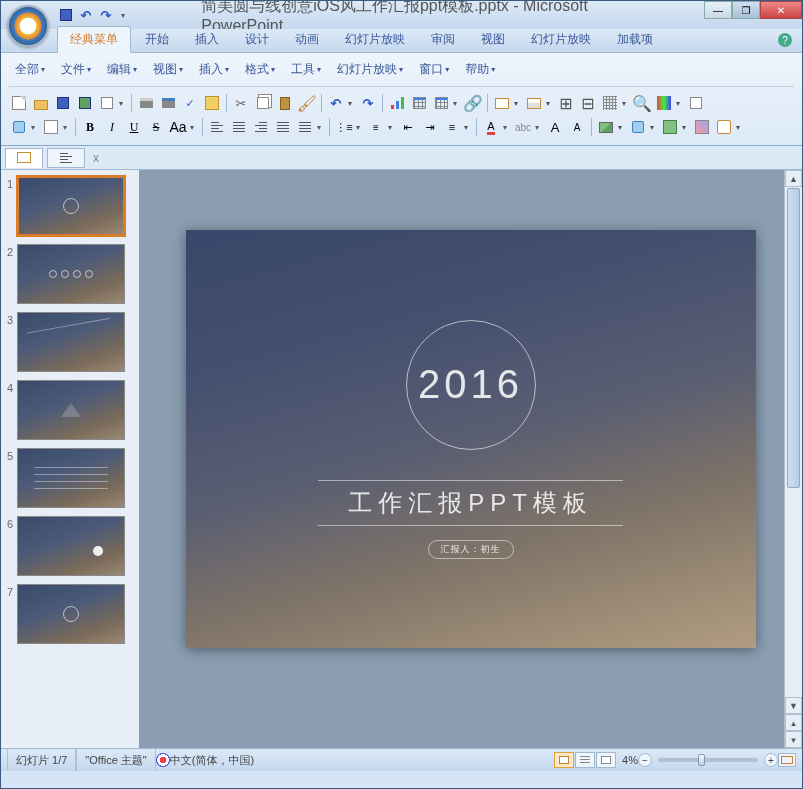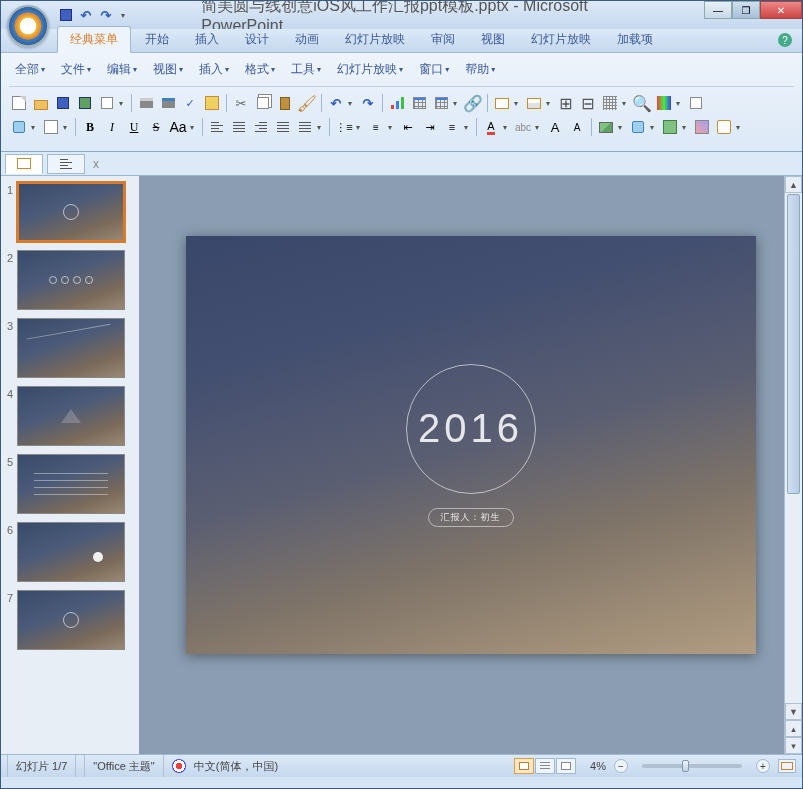"全部" .ribbon-body { padding: 4px 8px 12px -> 4px 8px 6px }
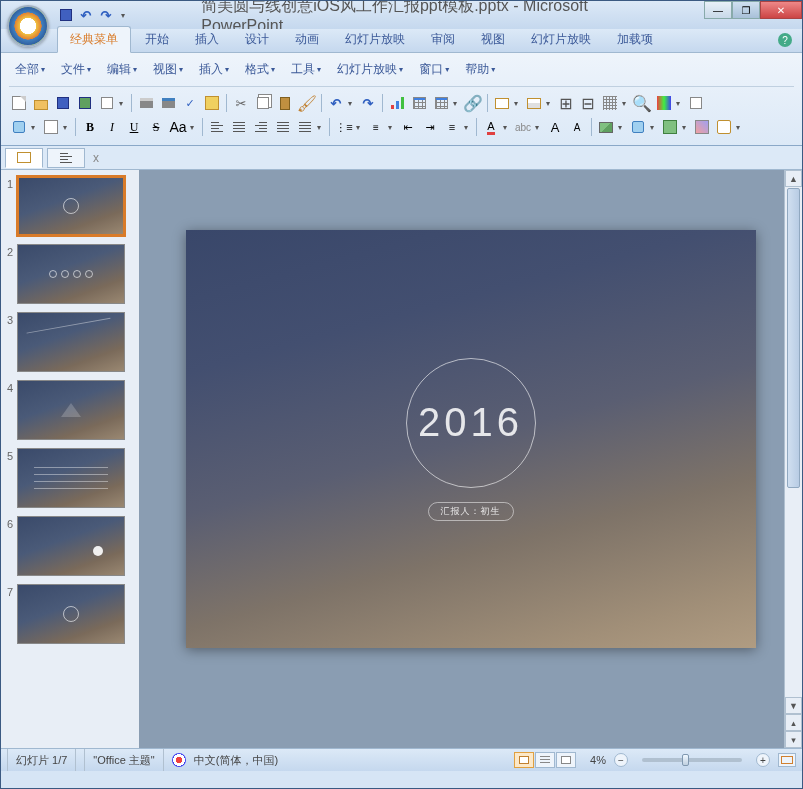"工作汇报PPT模板" div.slide-title { html: none -> <div>工作汇报PPT模板</div> }
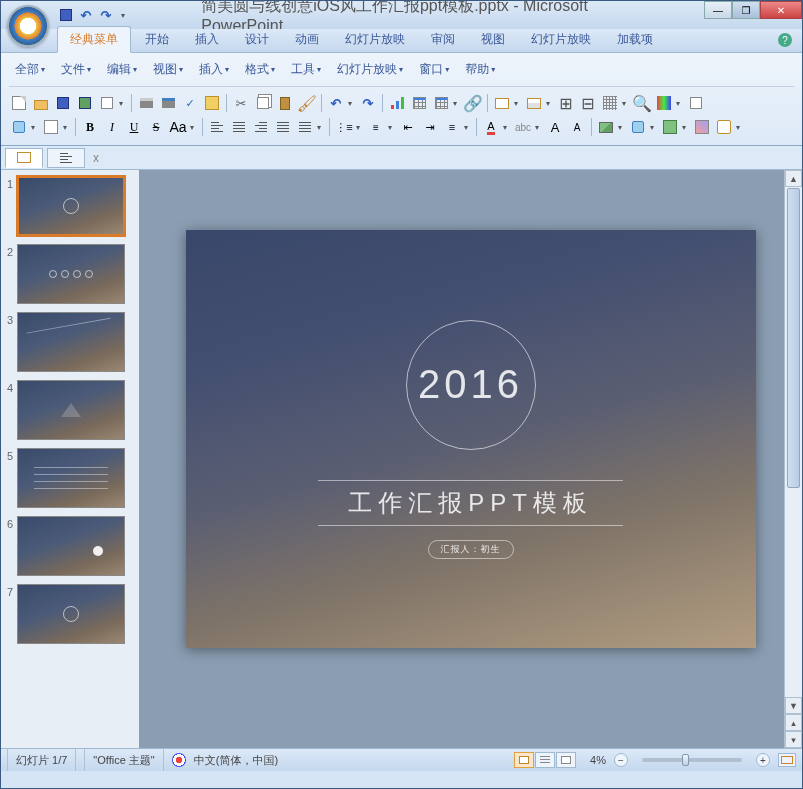"幻灯片 1/7" .statusbar { gap: 8px -> 0 }
